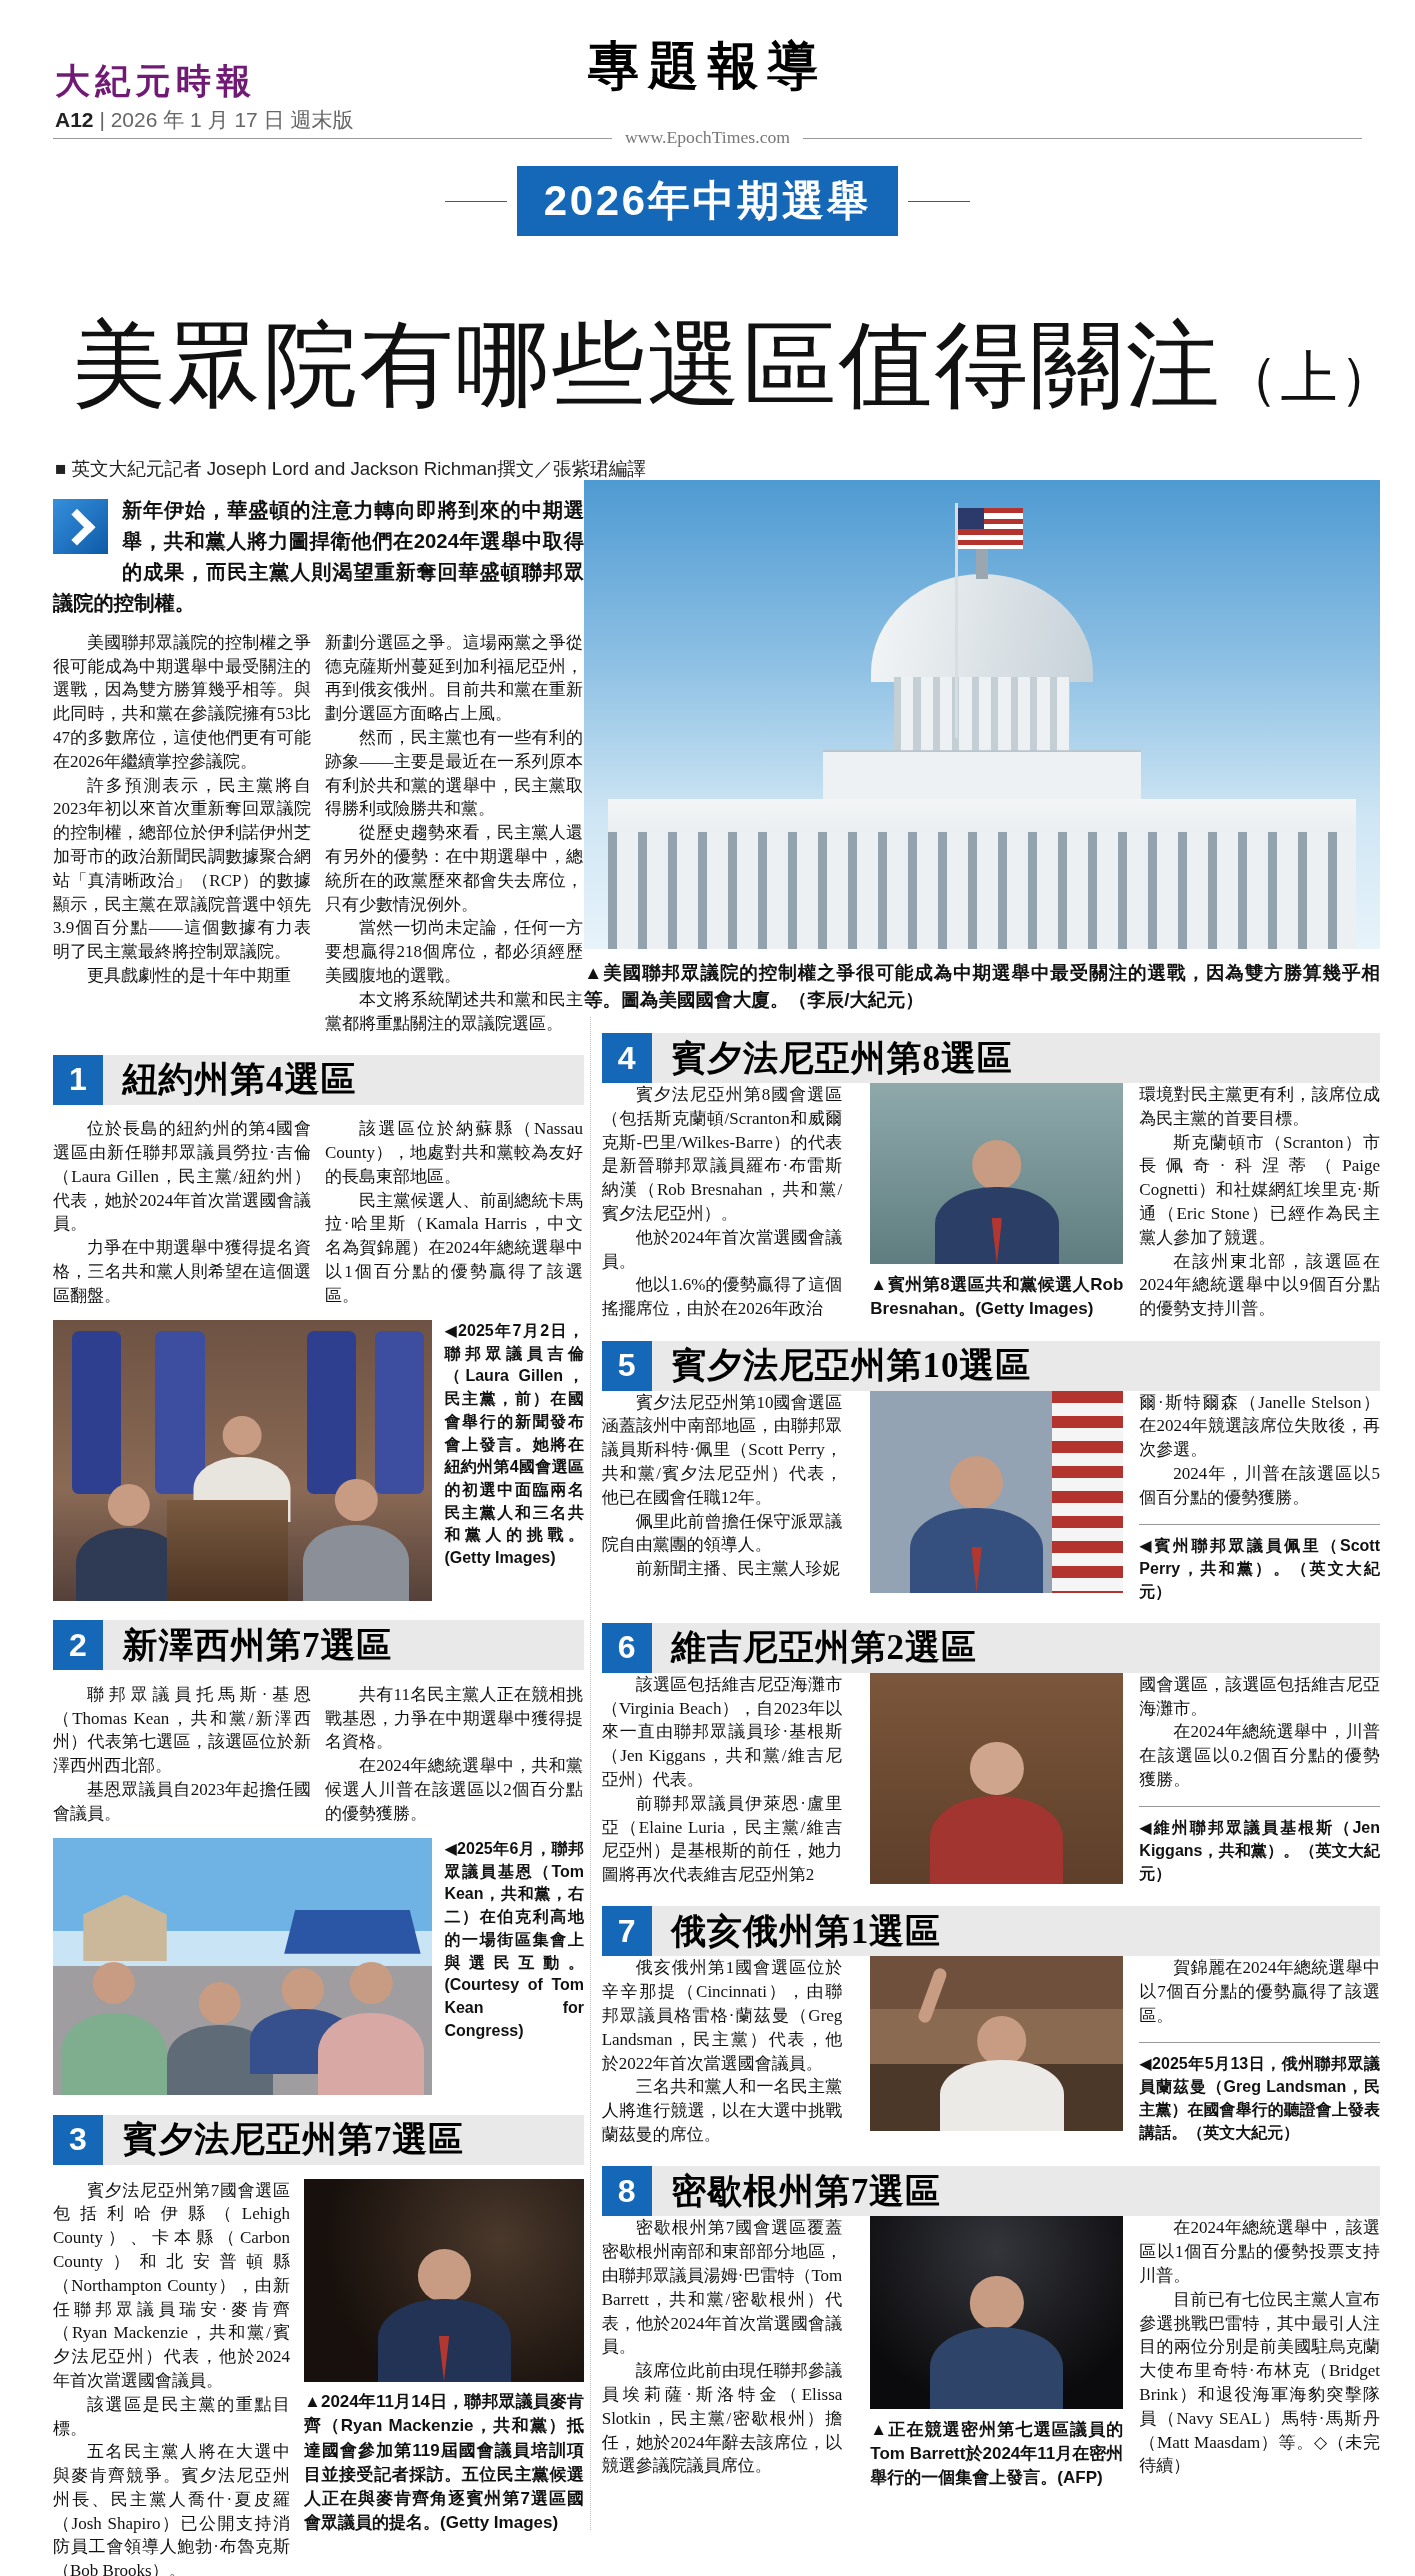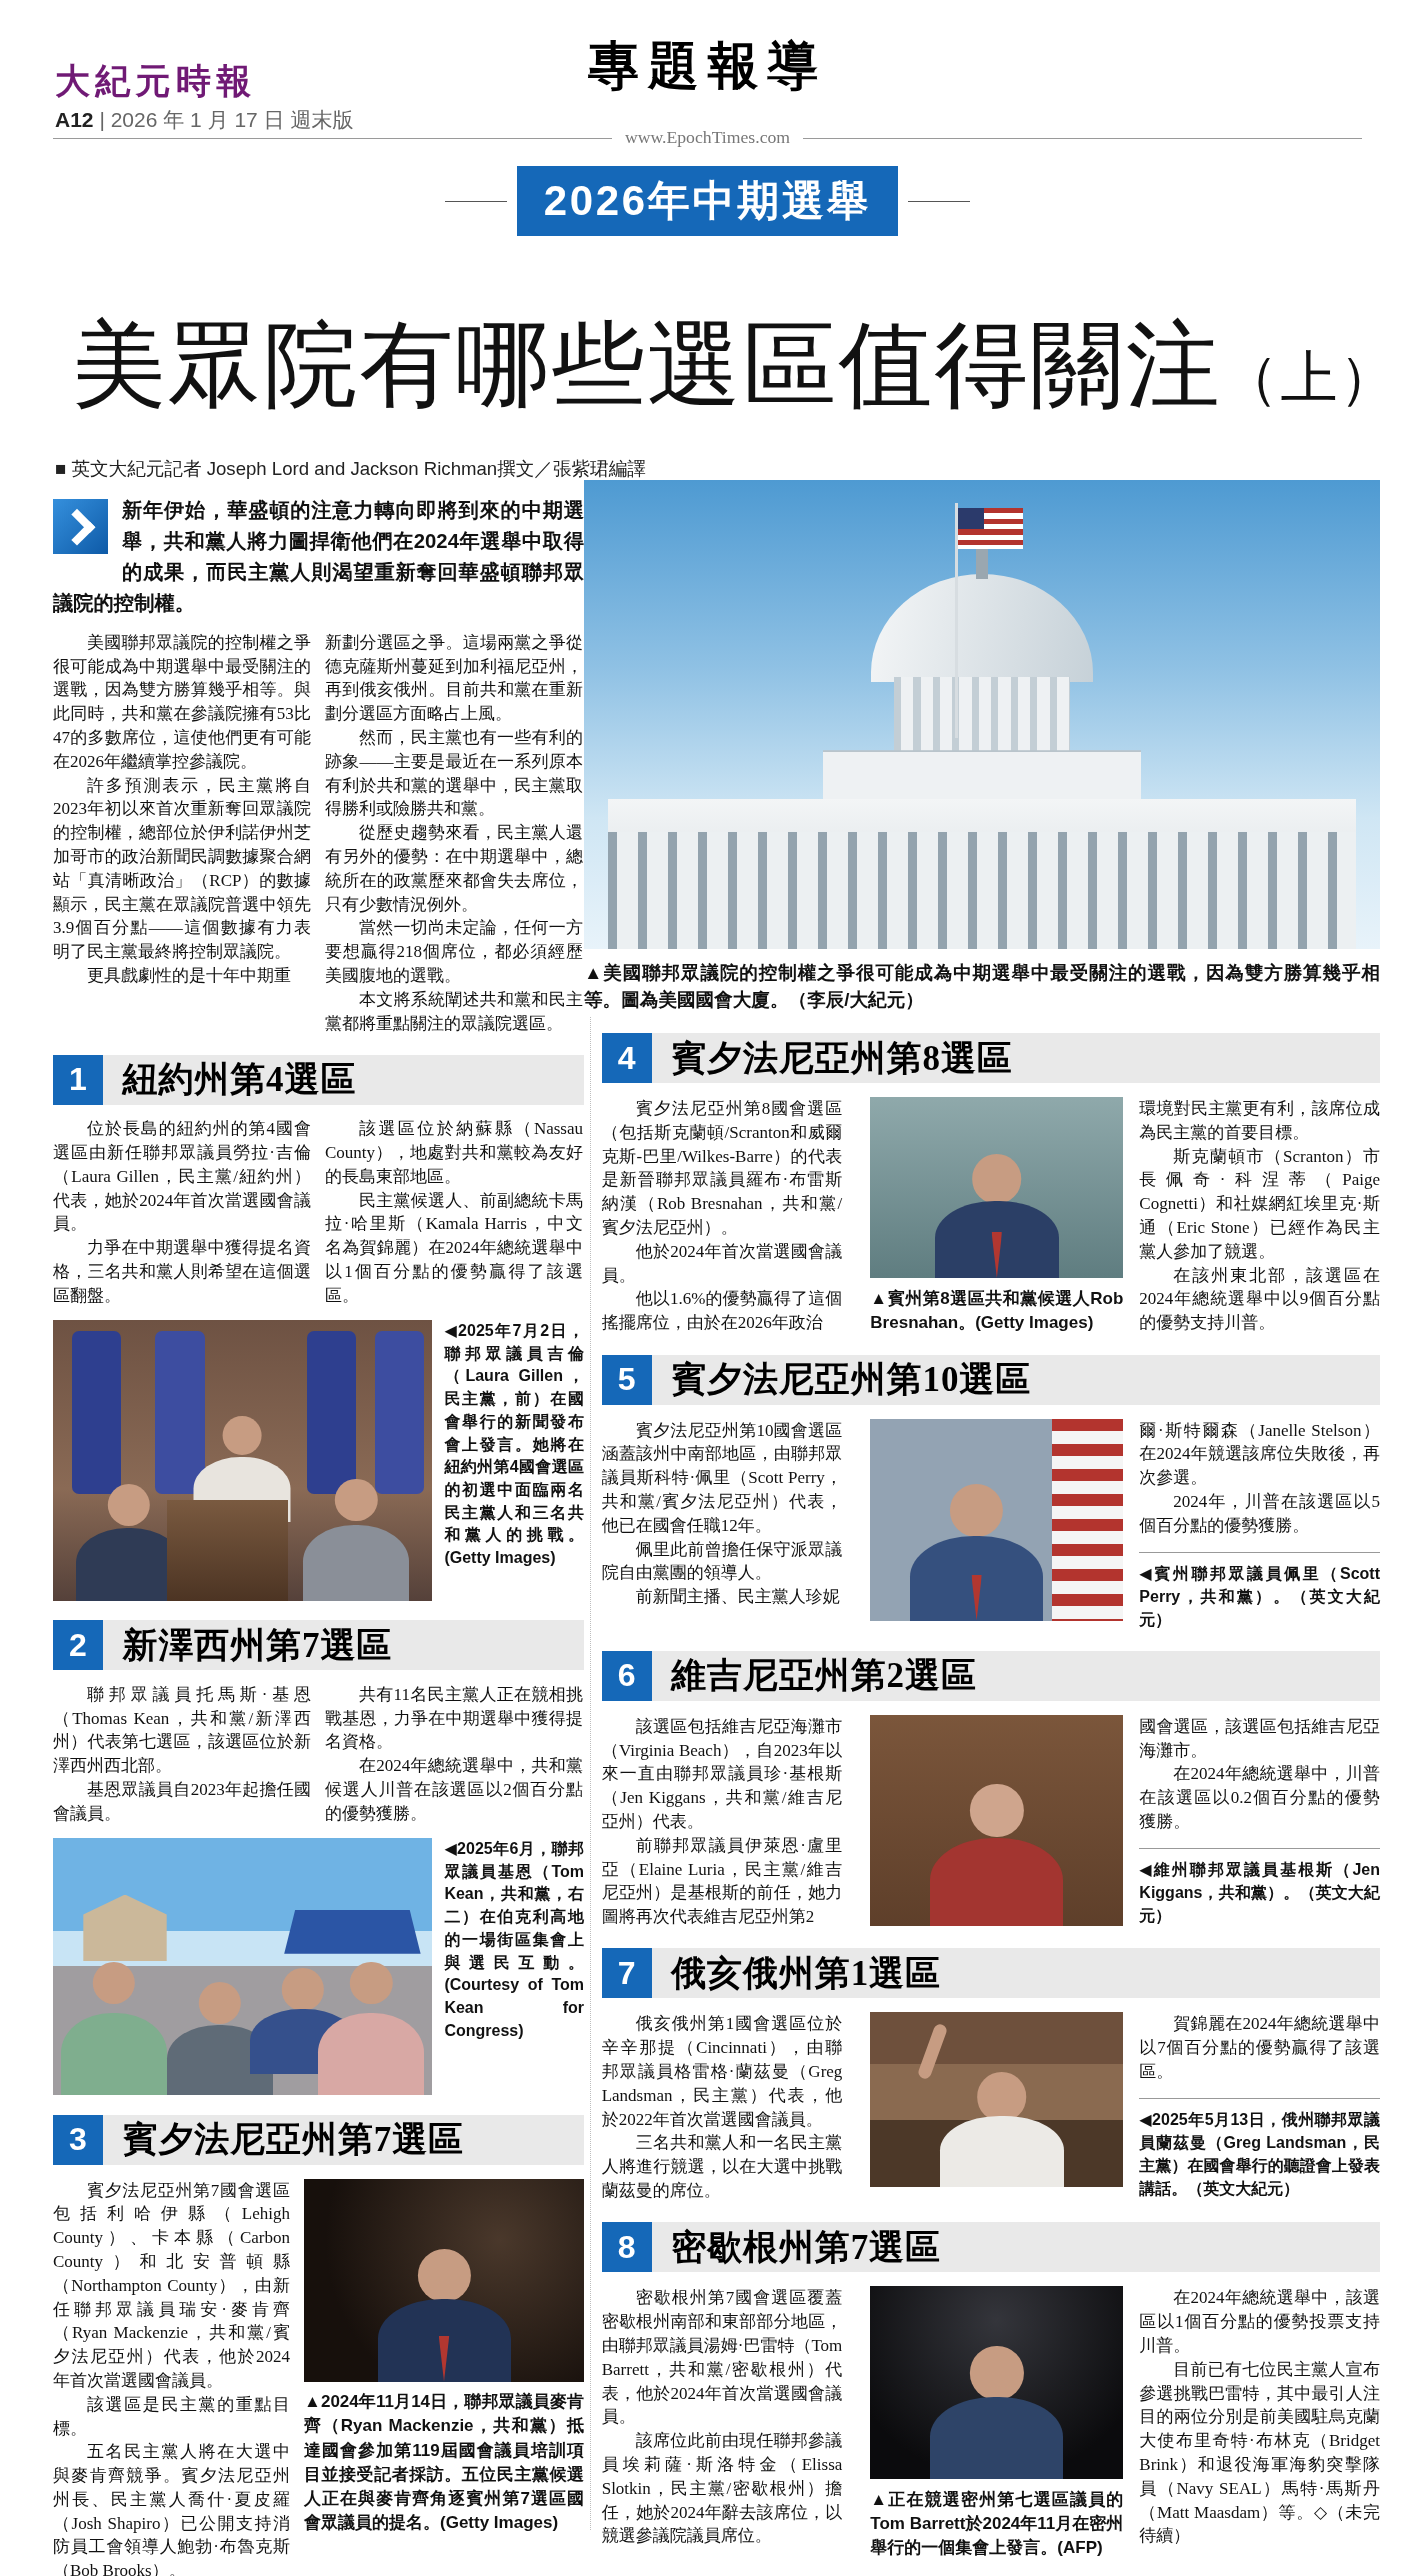"賓夕法尼亞州第8國會選區（包括斯克蘭頓/Scranton和威爾克斯-巴里/Wil" .row3 { margin-top: 14px -> none }
